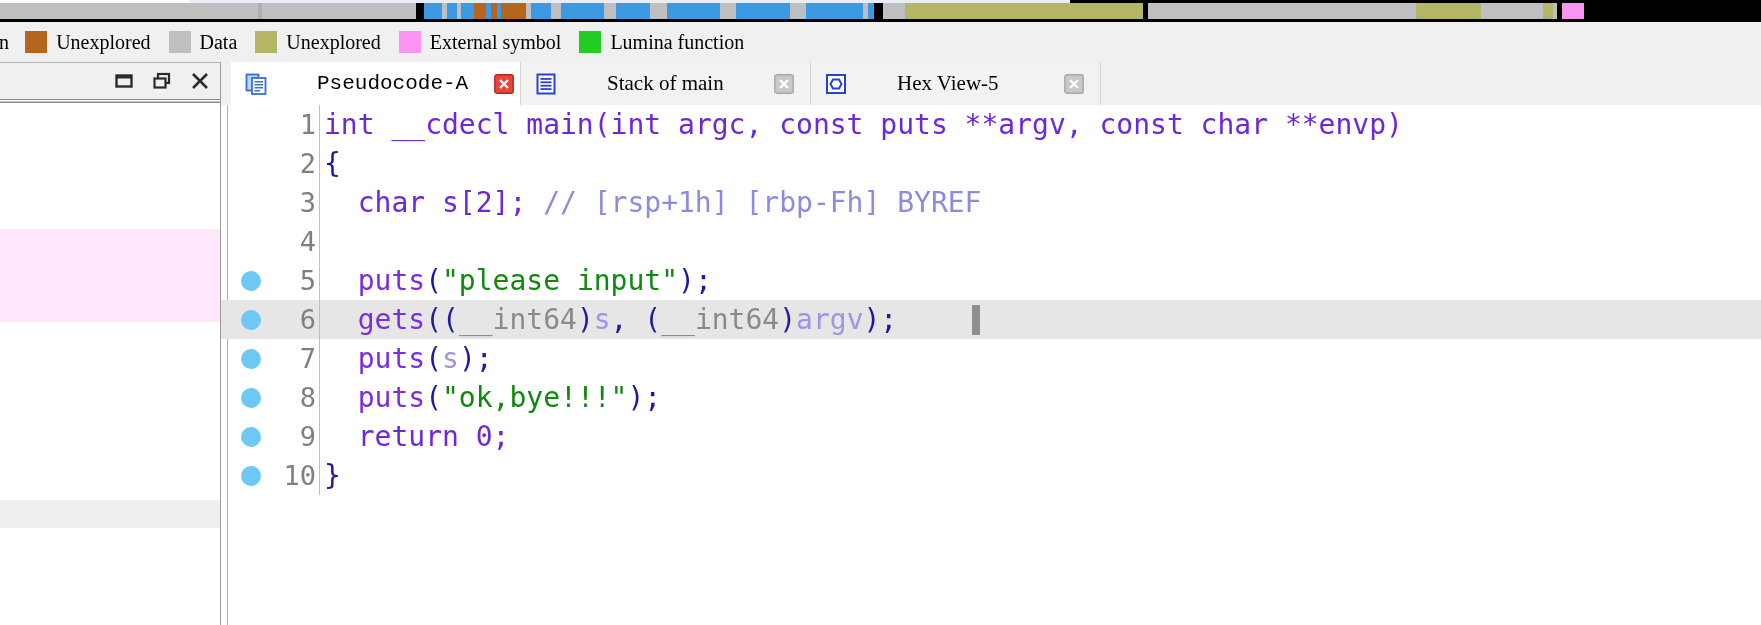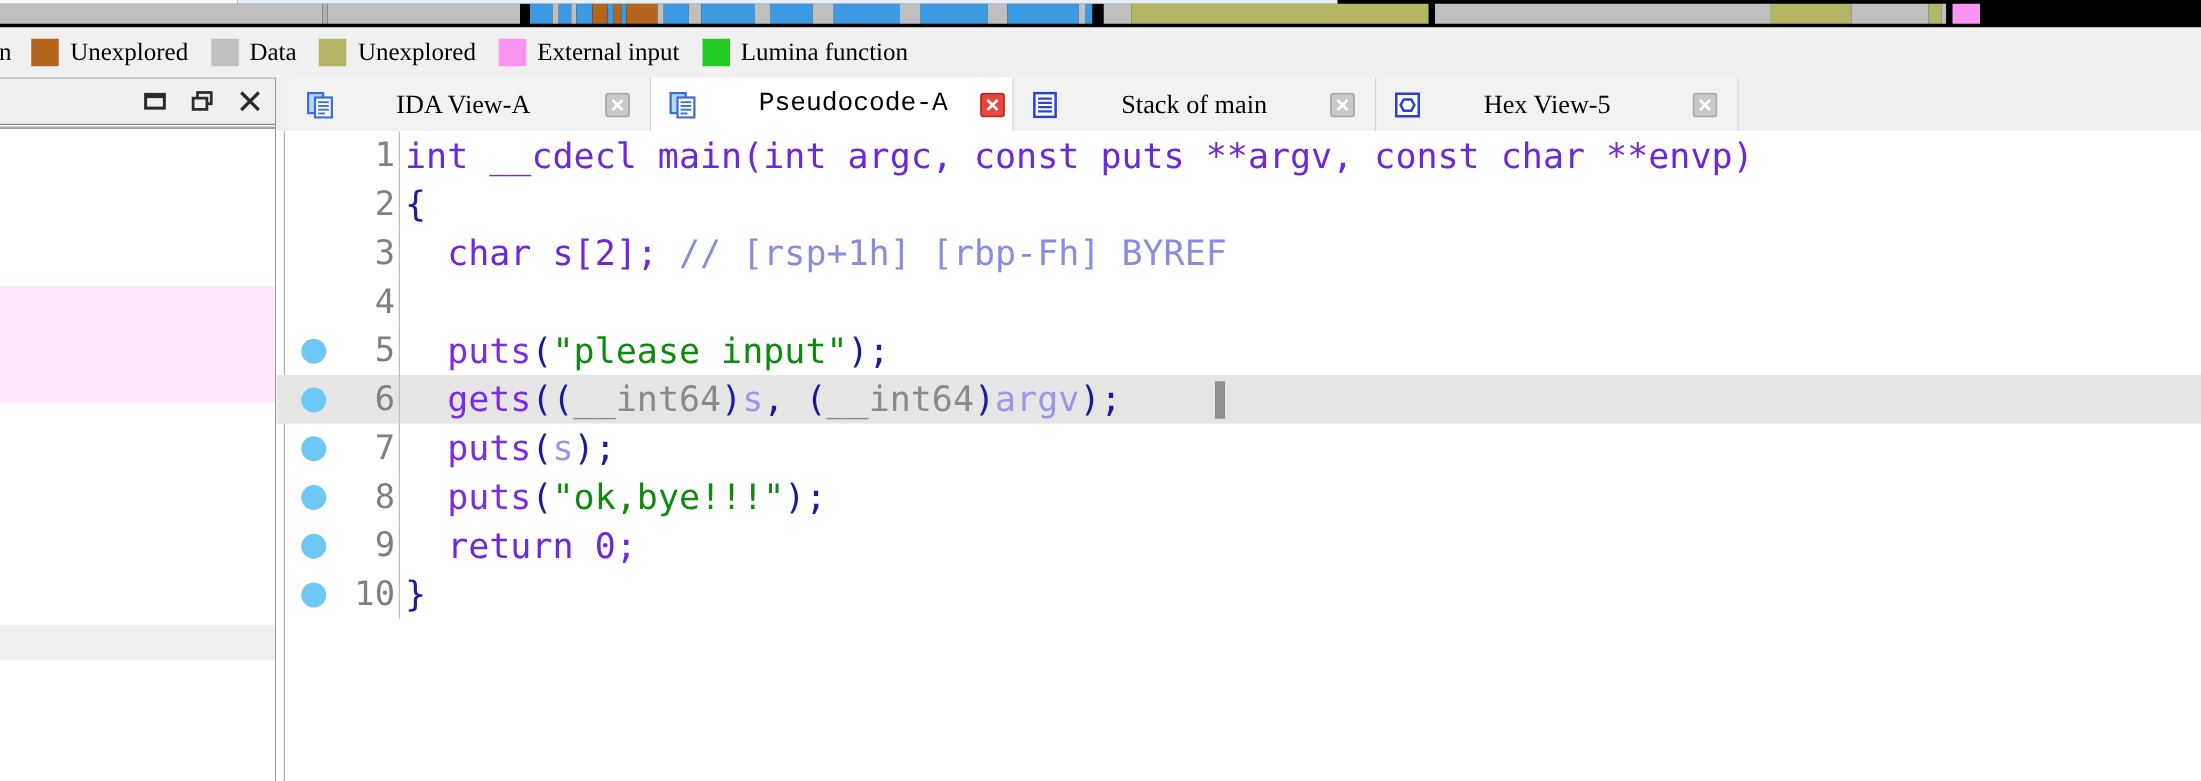"External input" span.legend-label { text: input -> symbol }
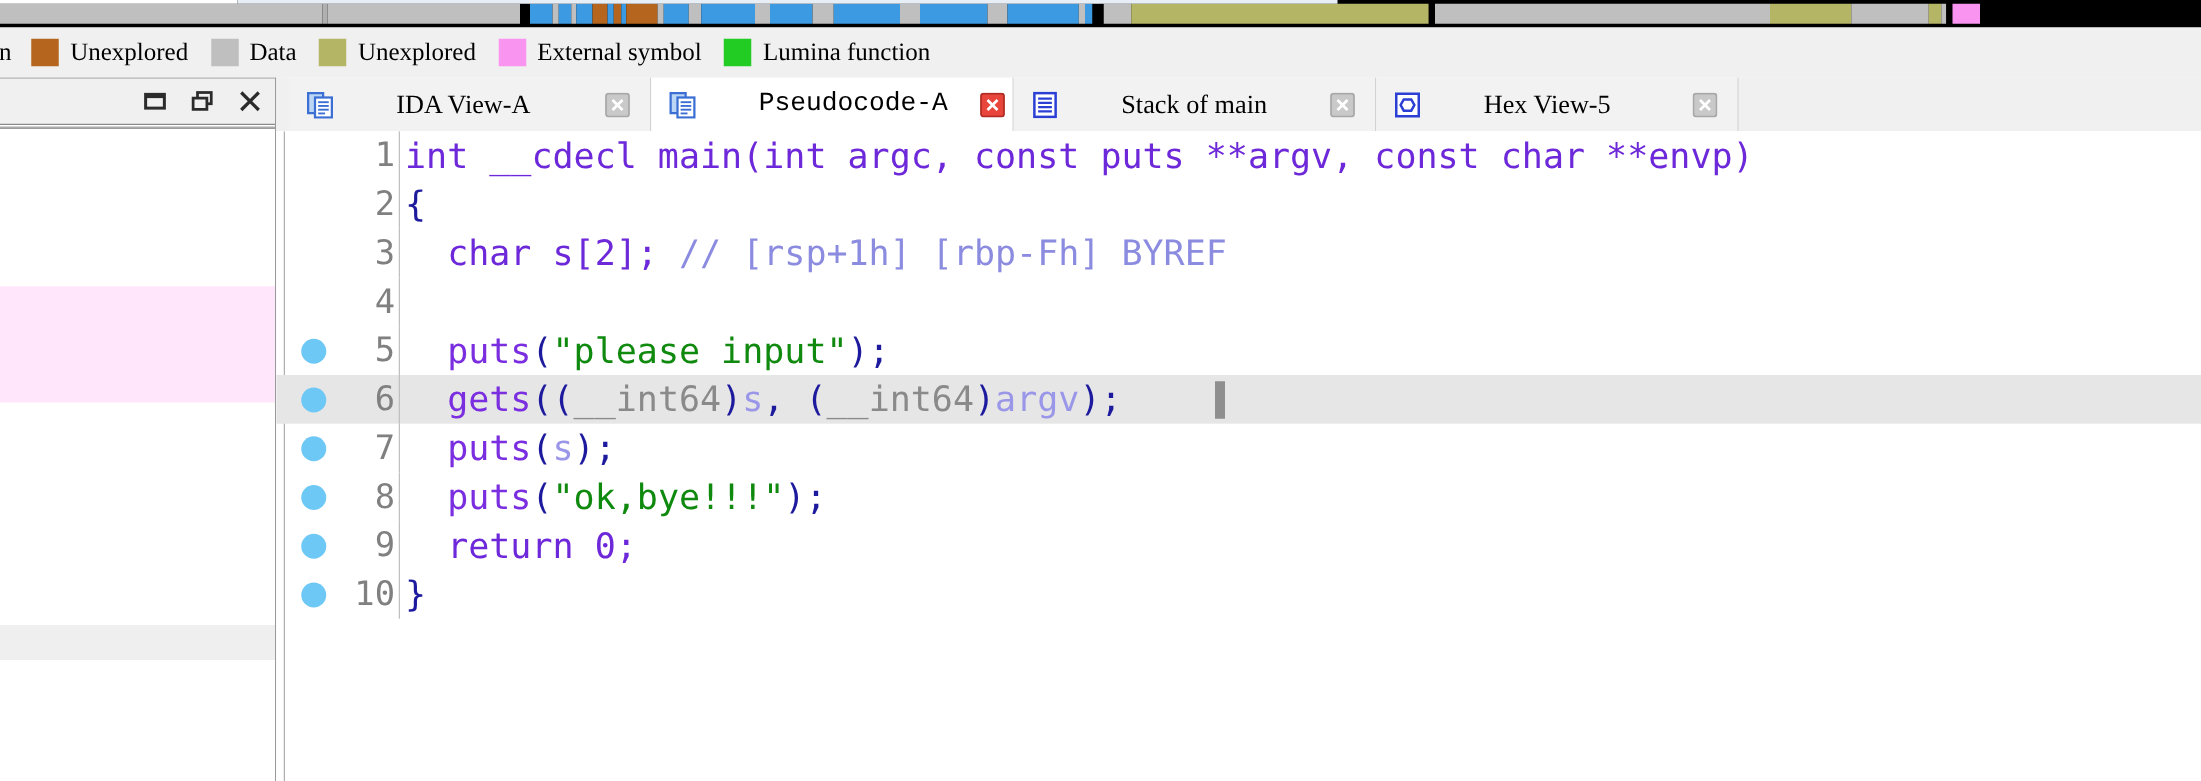"IDA View-A" div.tab { html: <div> <span> <svg> <rect></rect> <rect></rect> <rect></rect> <rect></rect> <rect></rect> <rect></rect> </svg> </span> <span>IDA View-A</span> <span> <svg> <rect></rect> <path></path> </svg> </span> </div> -> none }
